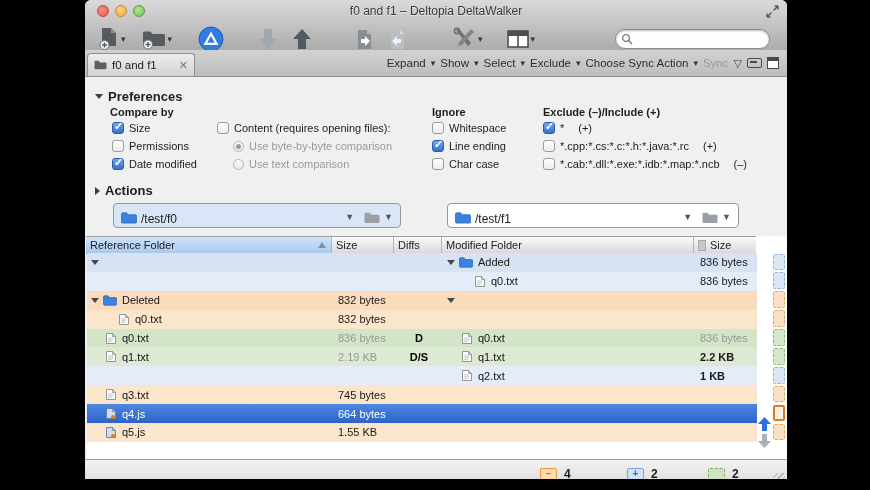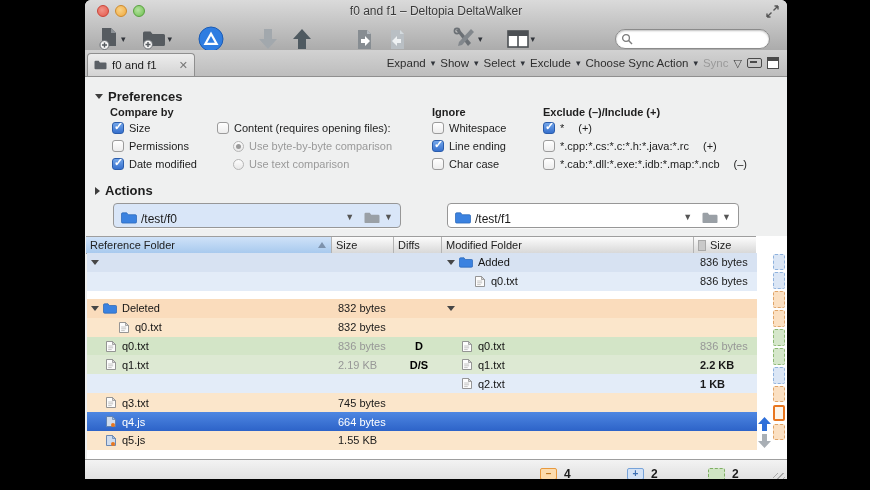"Deleted" .st-deleted-a { margin-top: 8px -> none }
